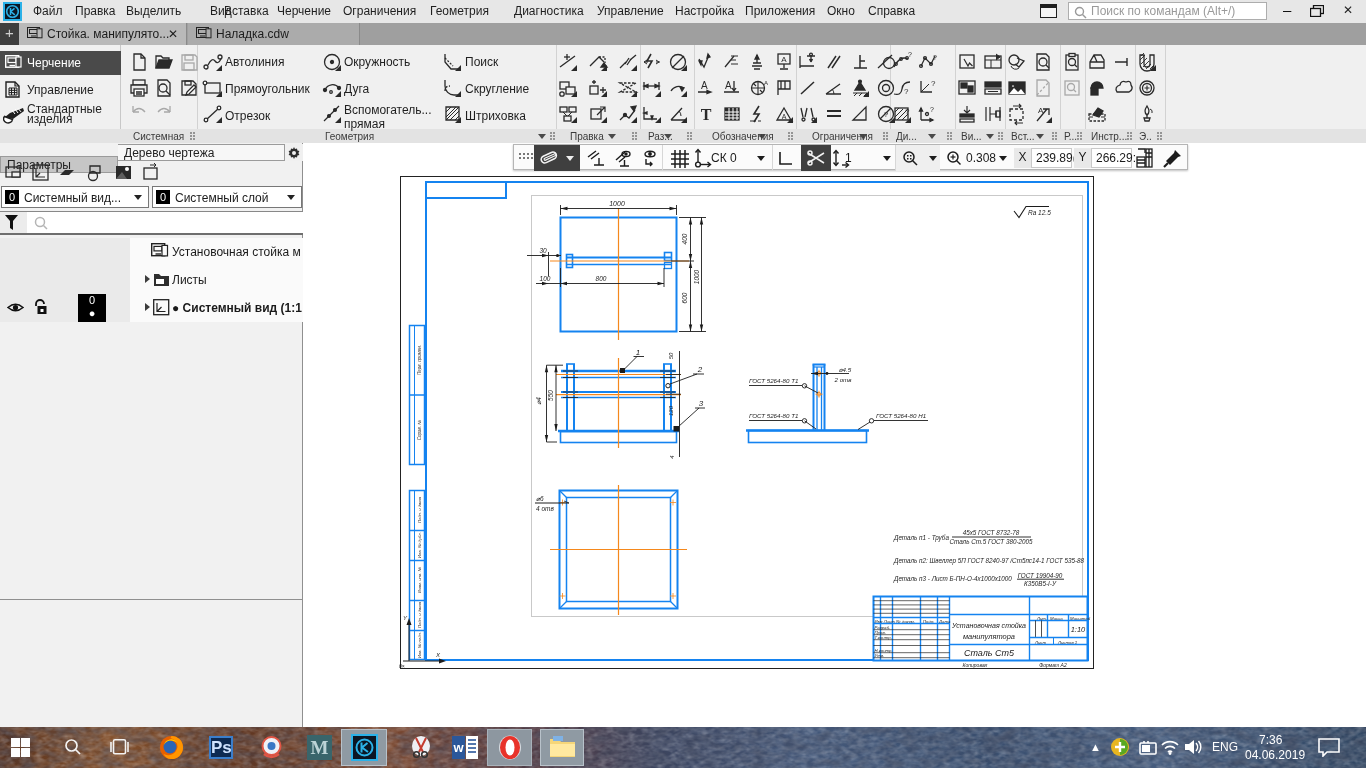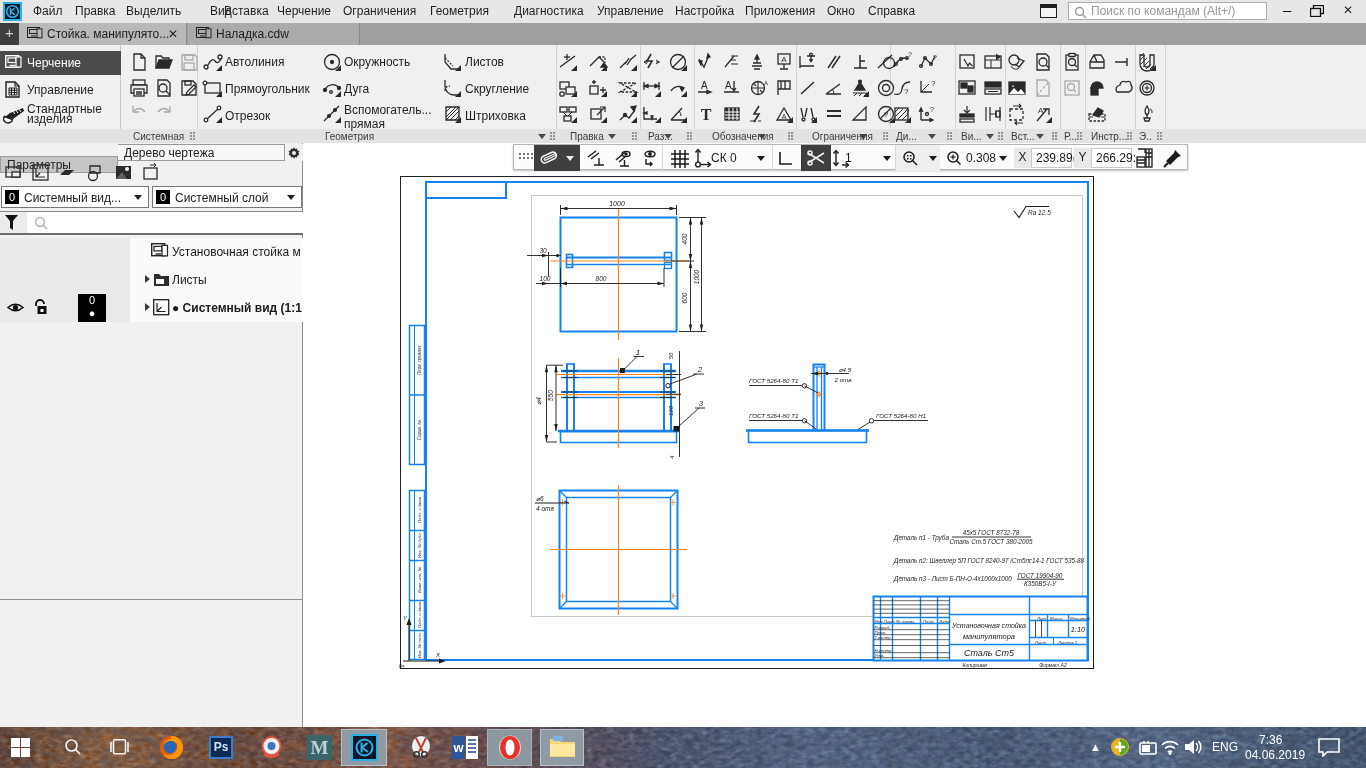"Листов" div.btnlabel { text: Листов -> Поиск }
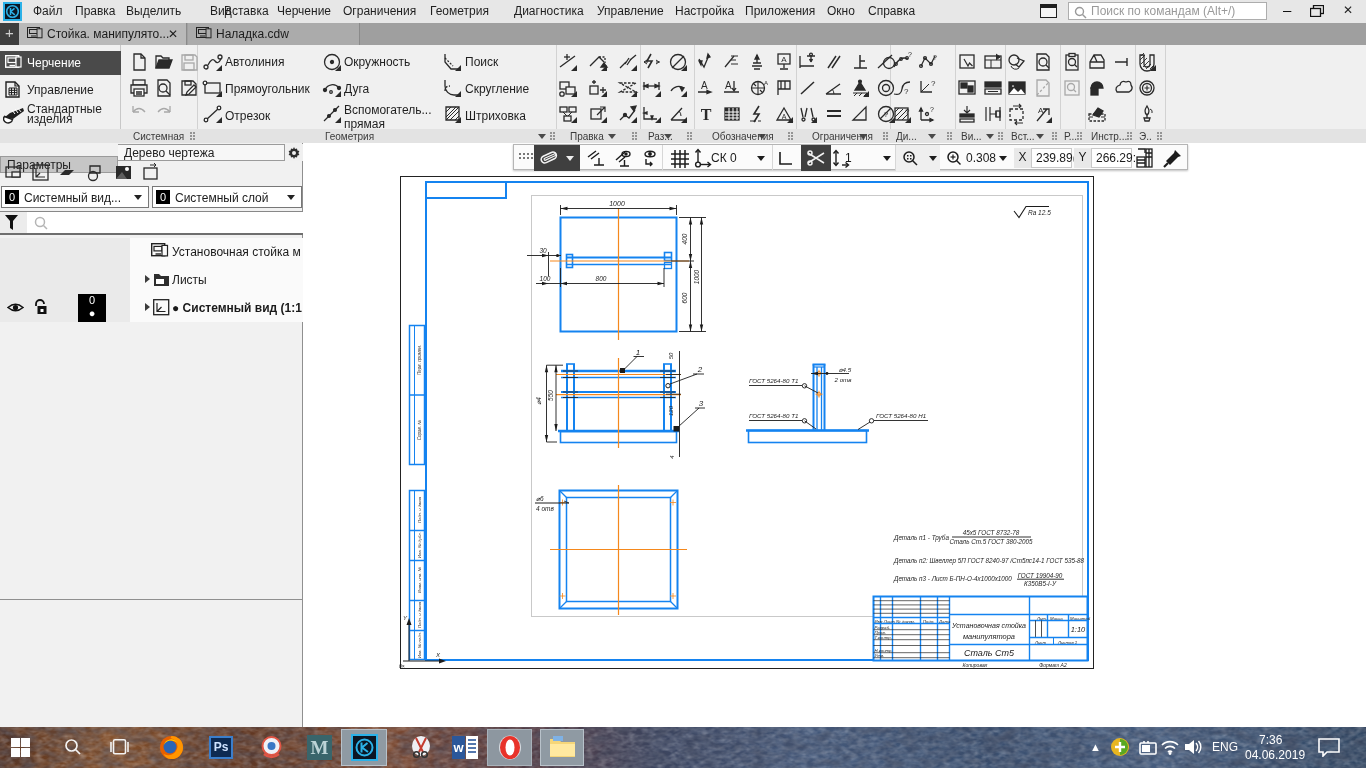"Ps" div.tbico { font-size: 12px -> 17px }
